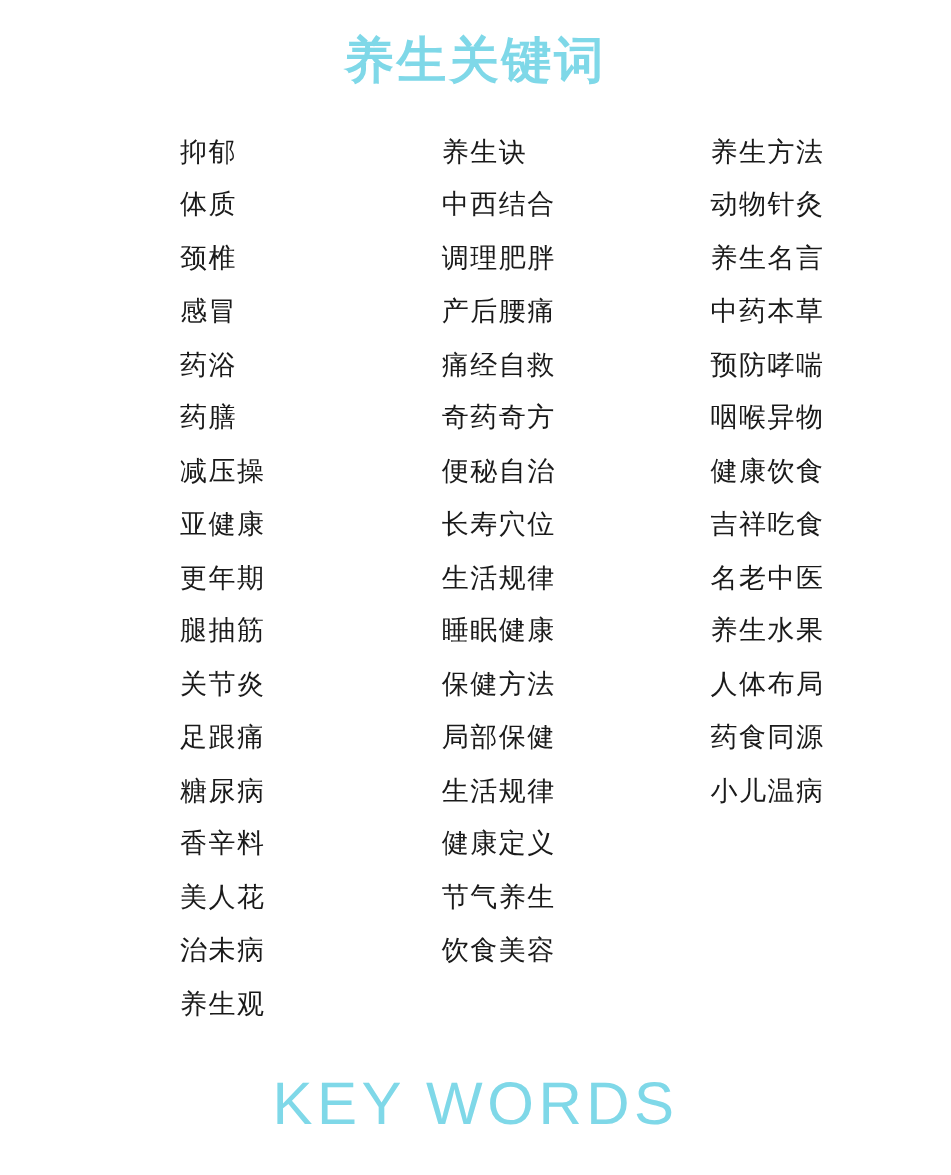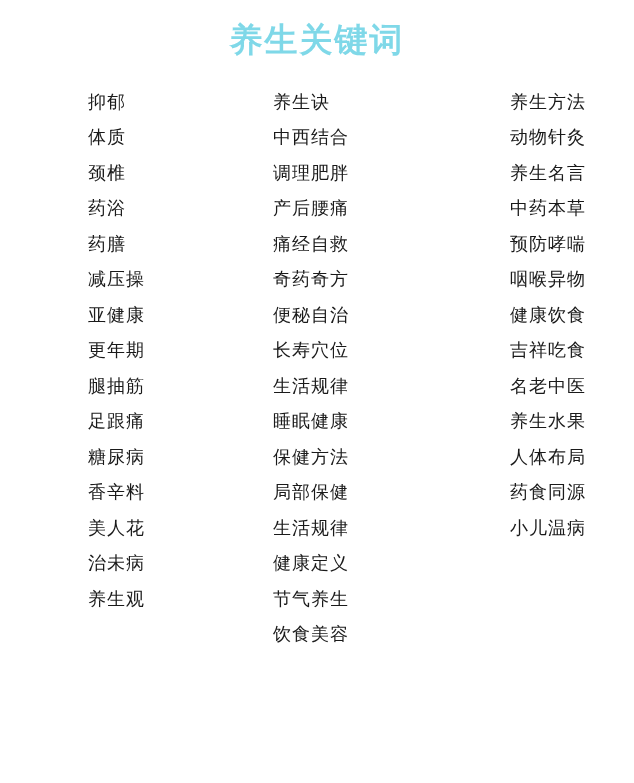"抑郁" .columns { padding-left: 88px -> 120px }
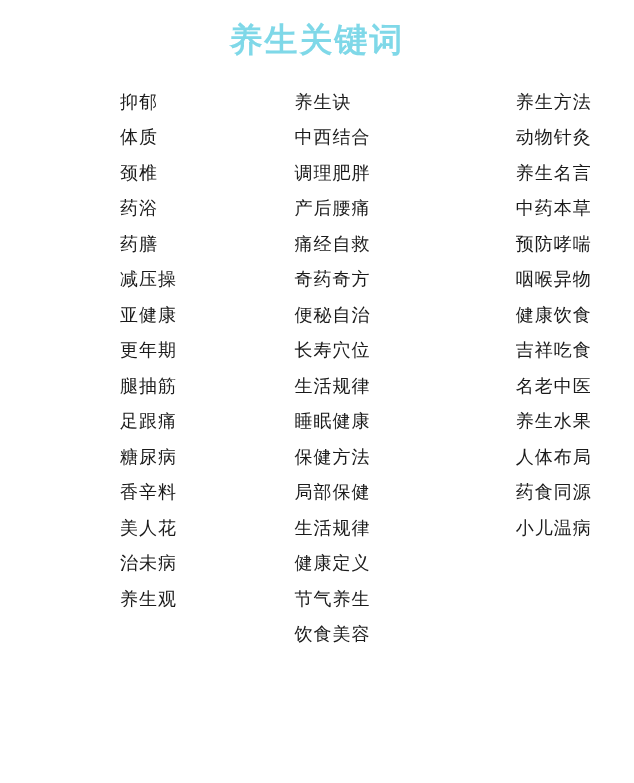"养生方法" .col-2 { text-align: center -> none }
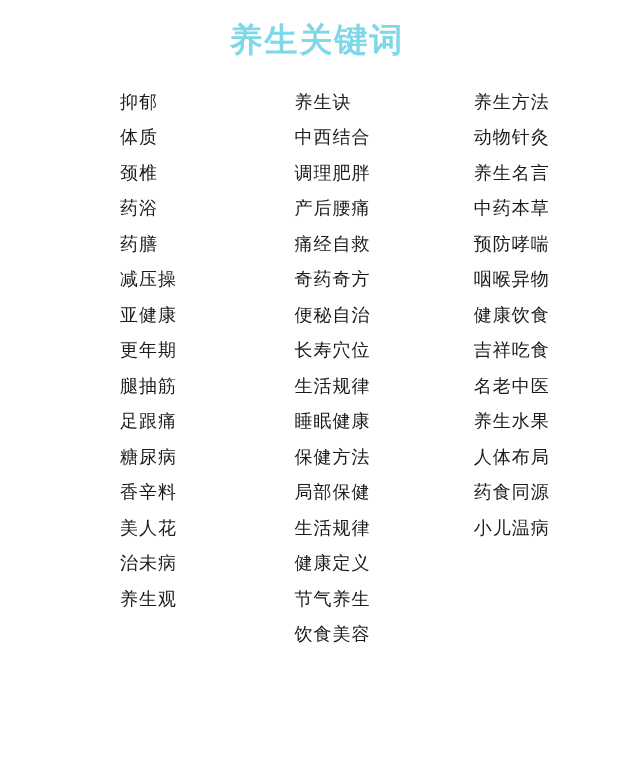"感冒" div.word { html: none -> <div>感冒</div> }
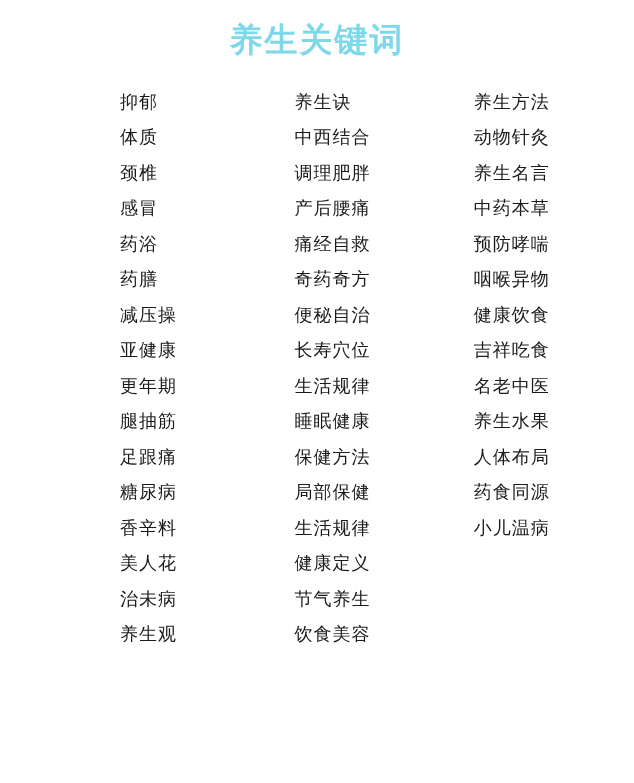"关节炎" div.word { html: none -> <div>关节炎</div> }
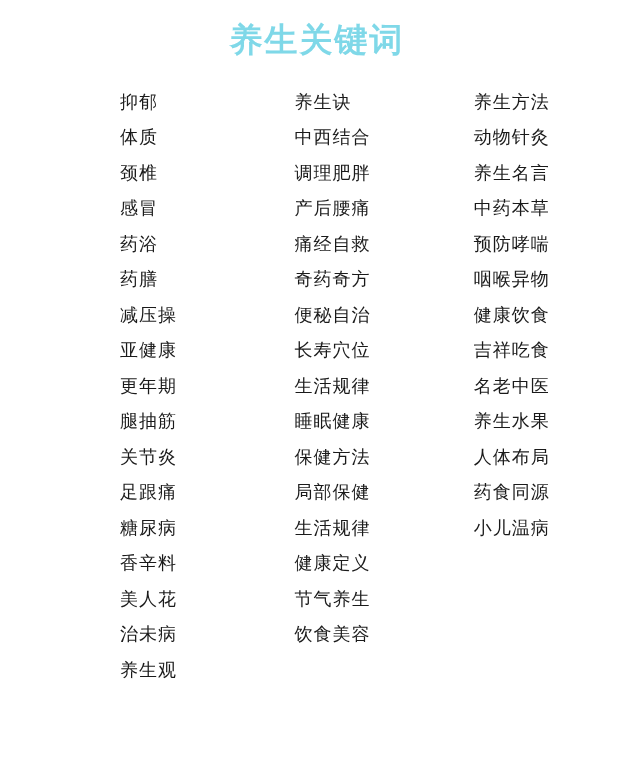"KEY WORDS" div.footer { html: none -> <div>KEY WORDS</div> }
